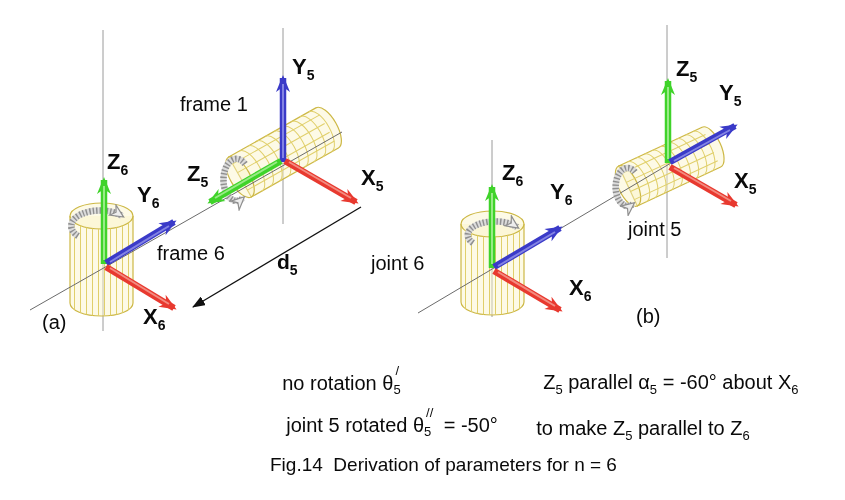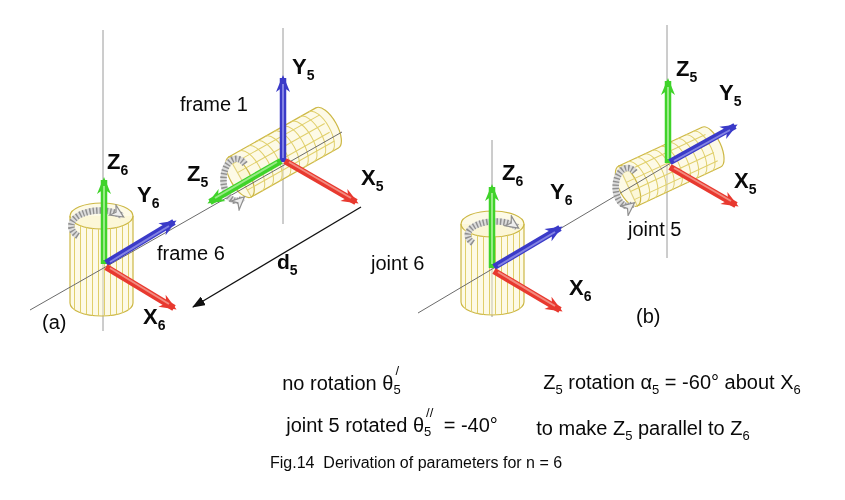"rotation α" span { text: rotation -> parallel }
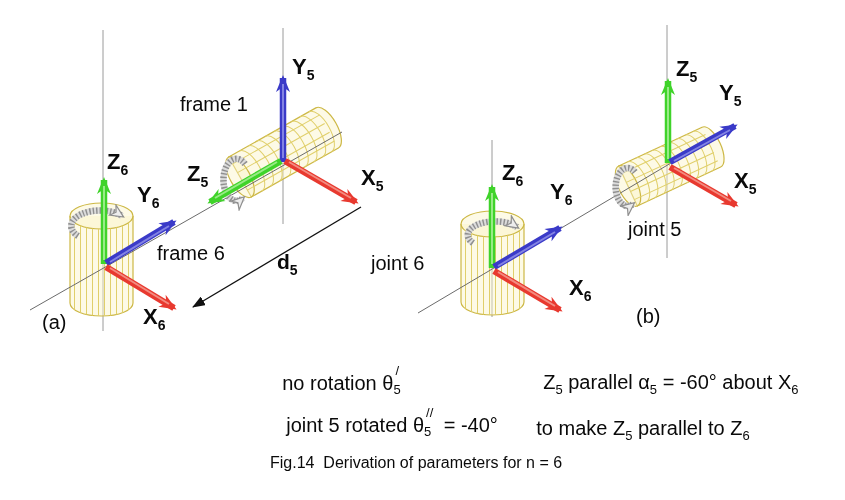"= -40°" span { text: -40 -> -50 }
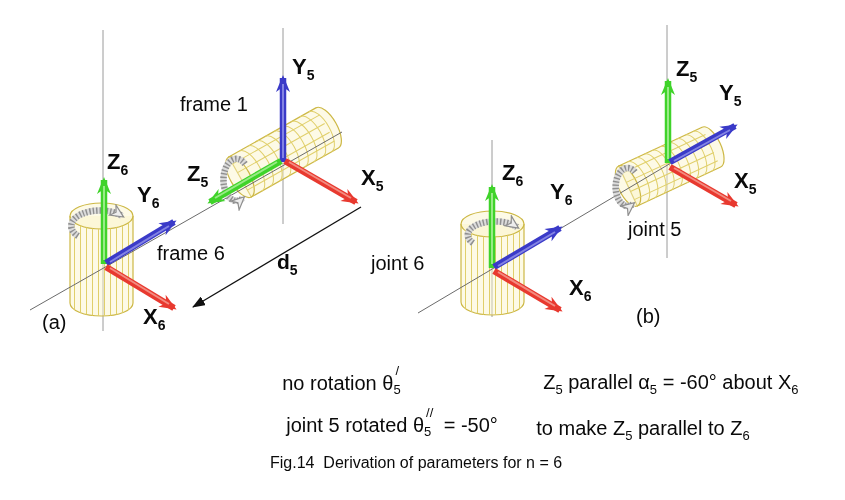"Fig.14 Derivation of parameters for" .cap { font-size: 16px -> 19px }
